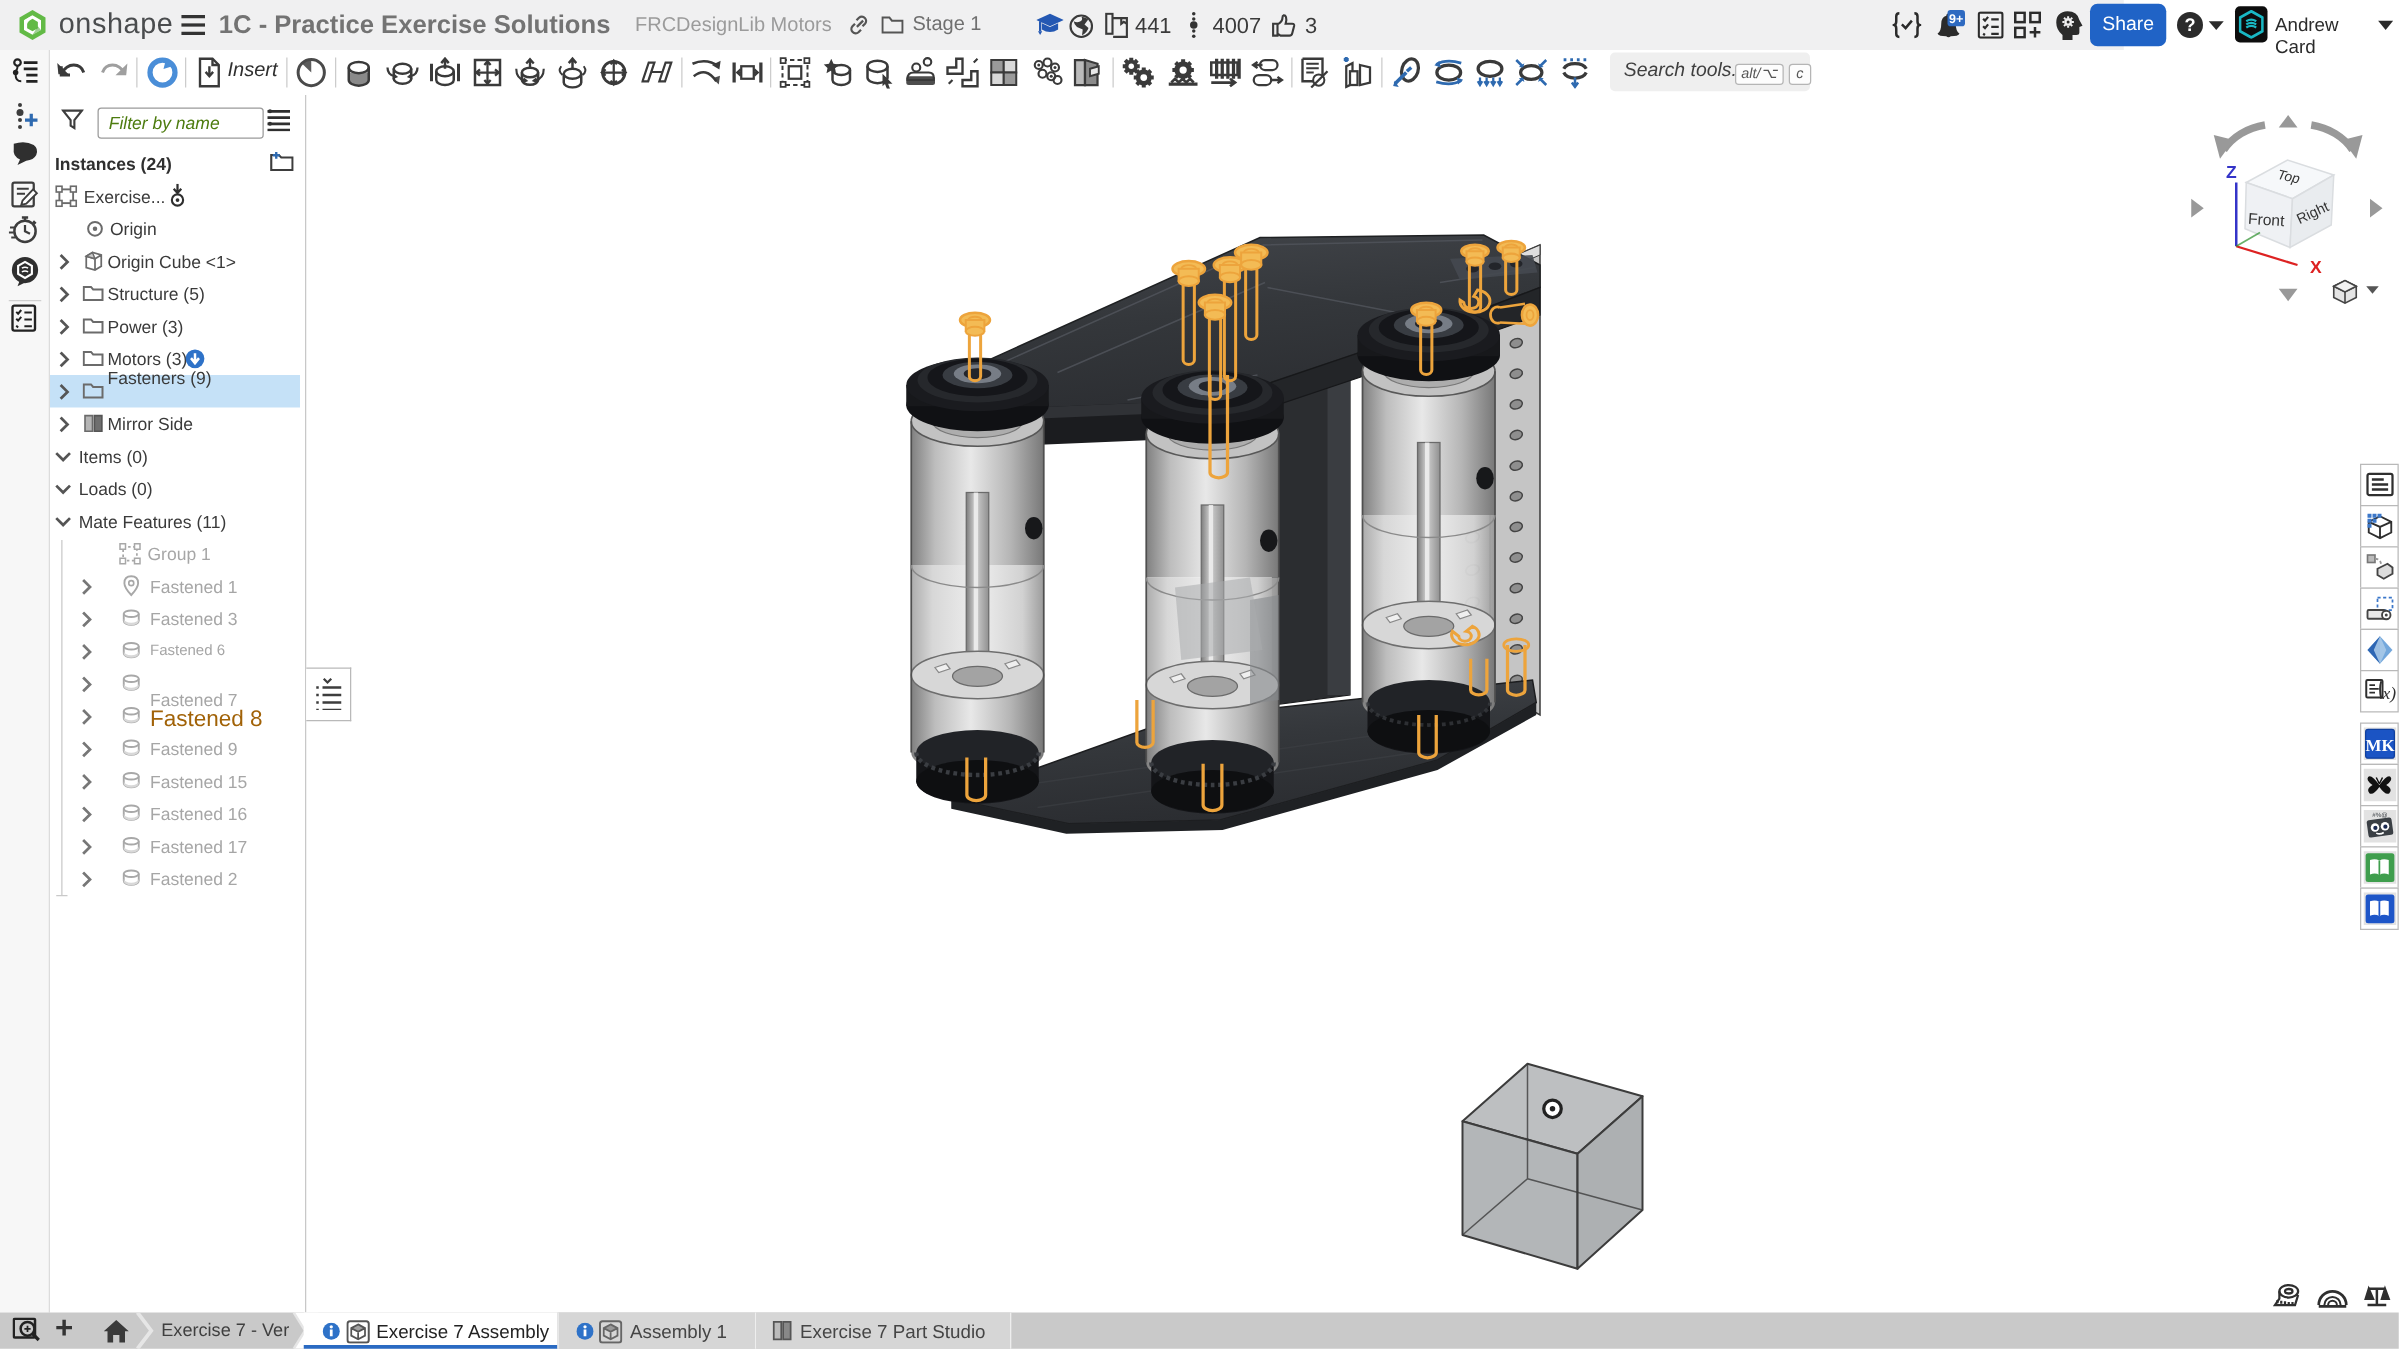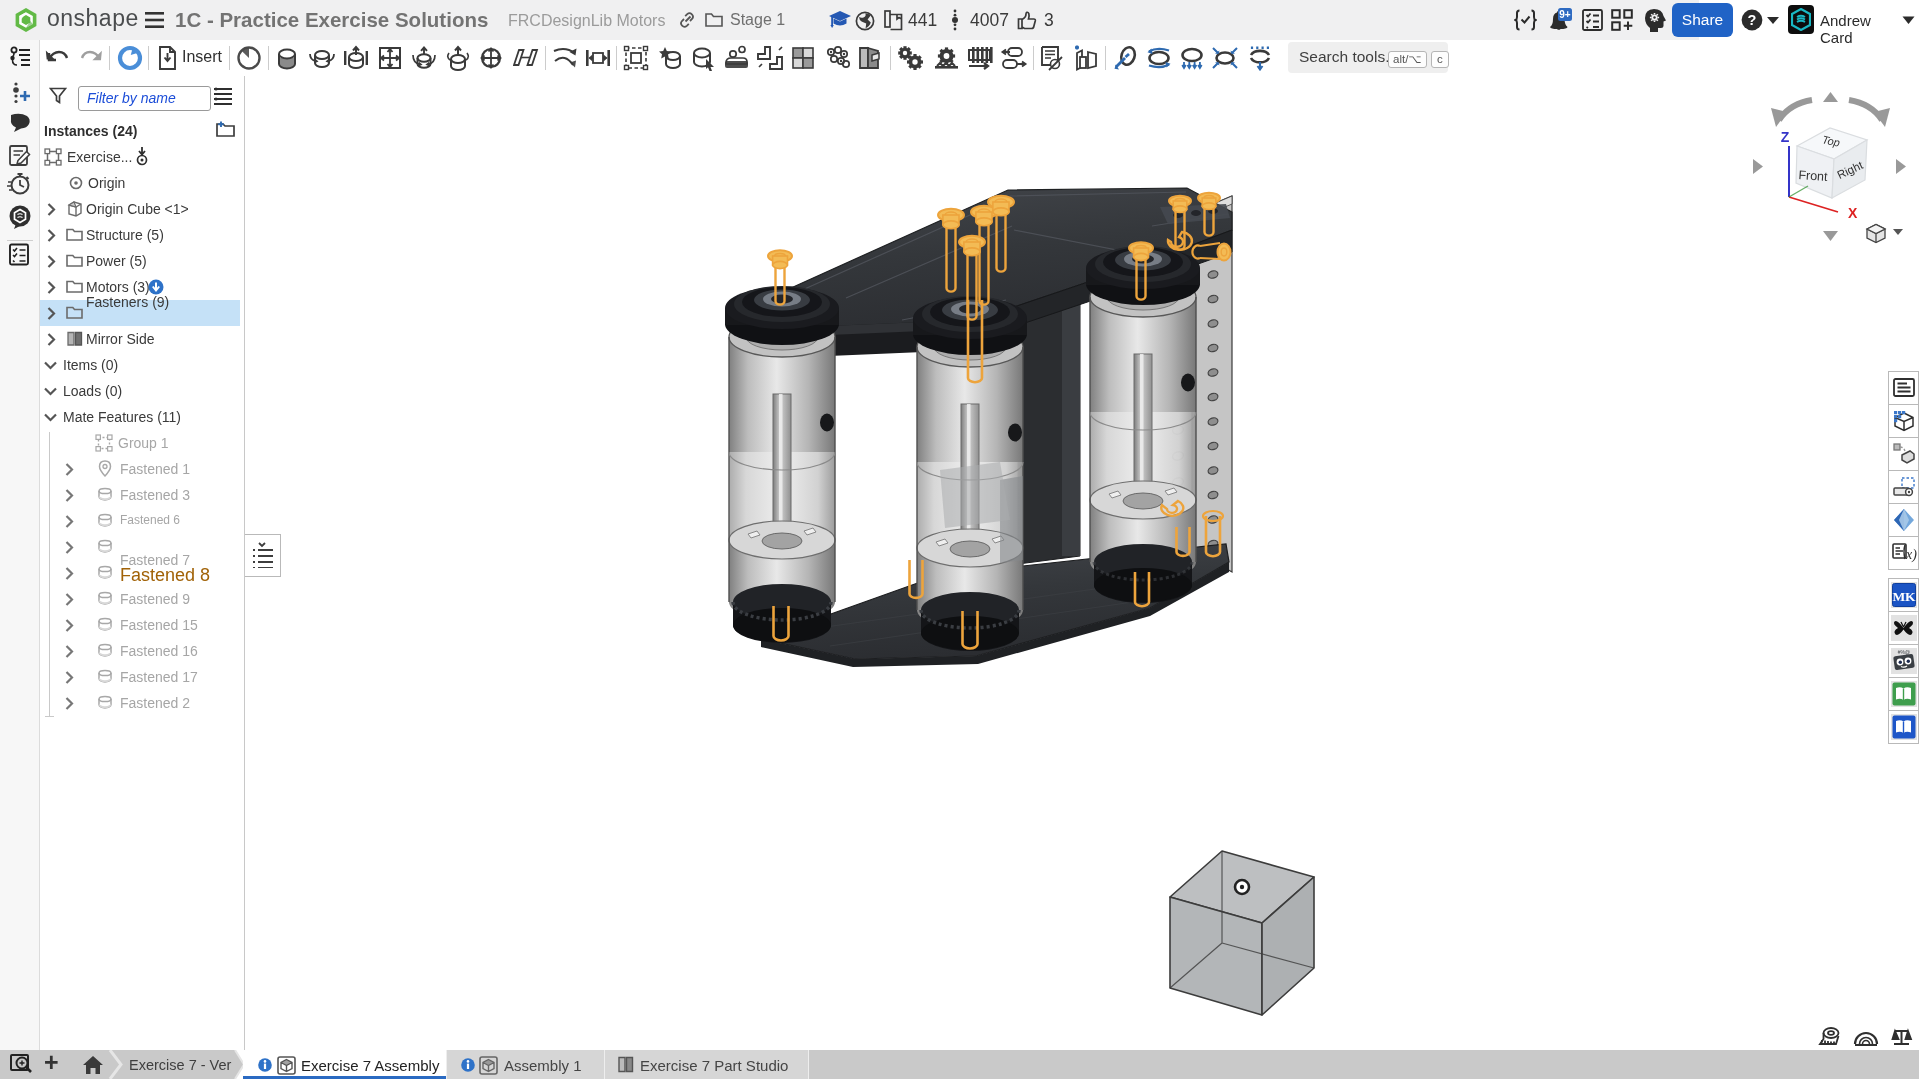"Insert" #toolbar { font-style: none -> italic }
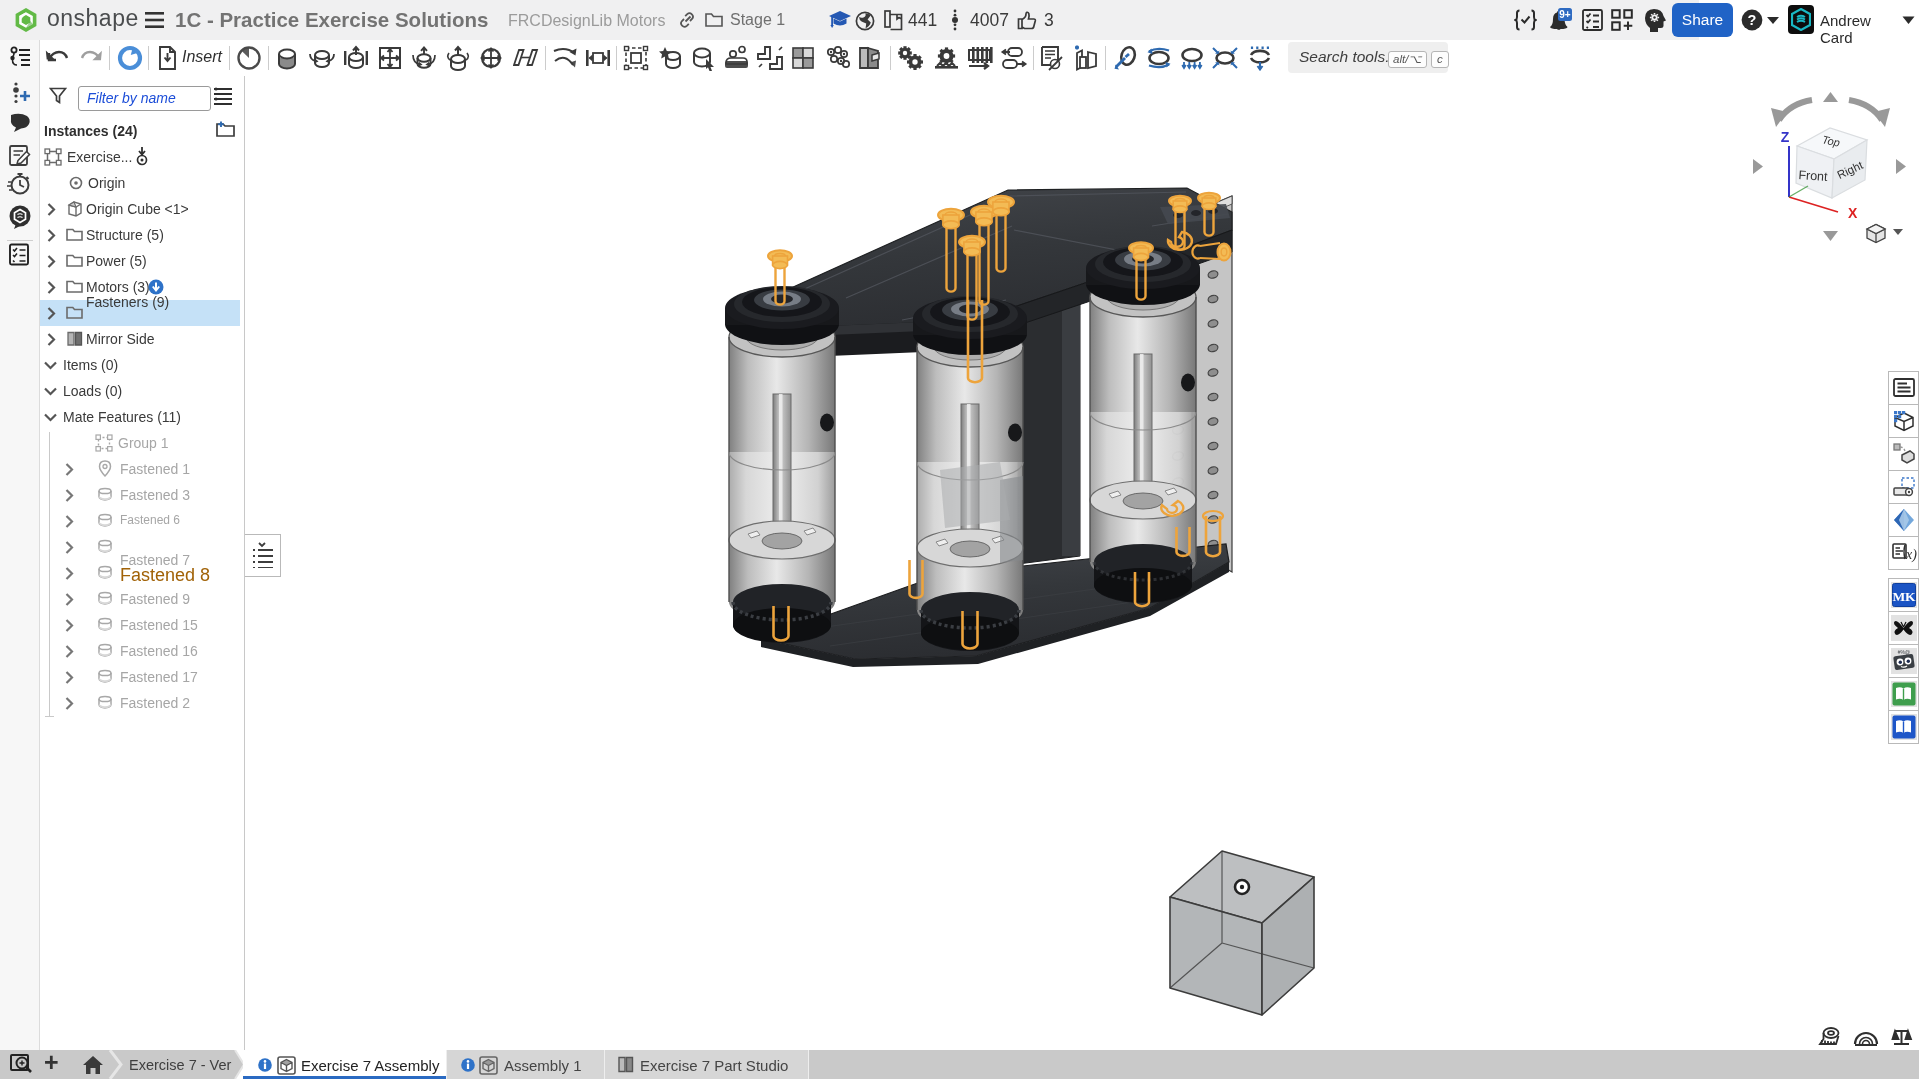"Filter by name" div.a { color: #1d4ed8 -> #4d7c0f }
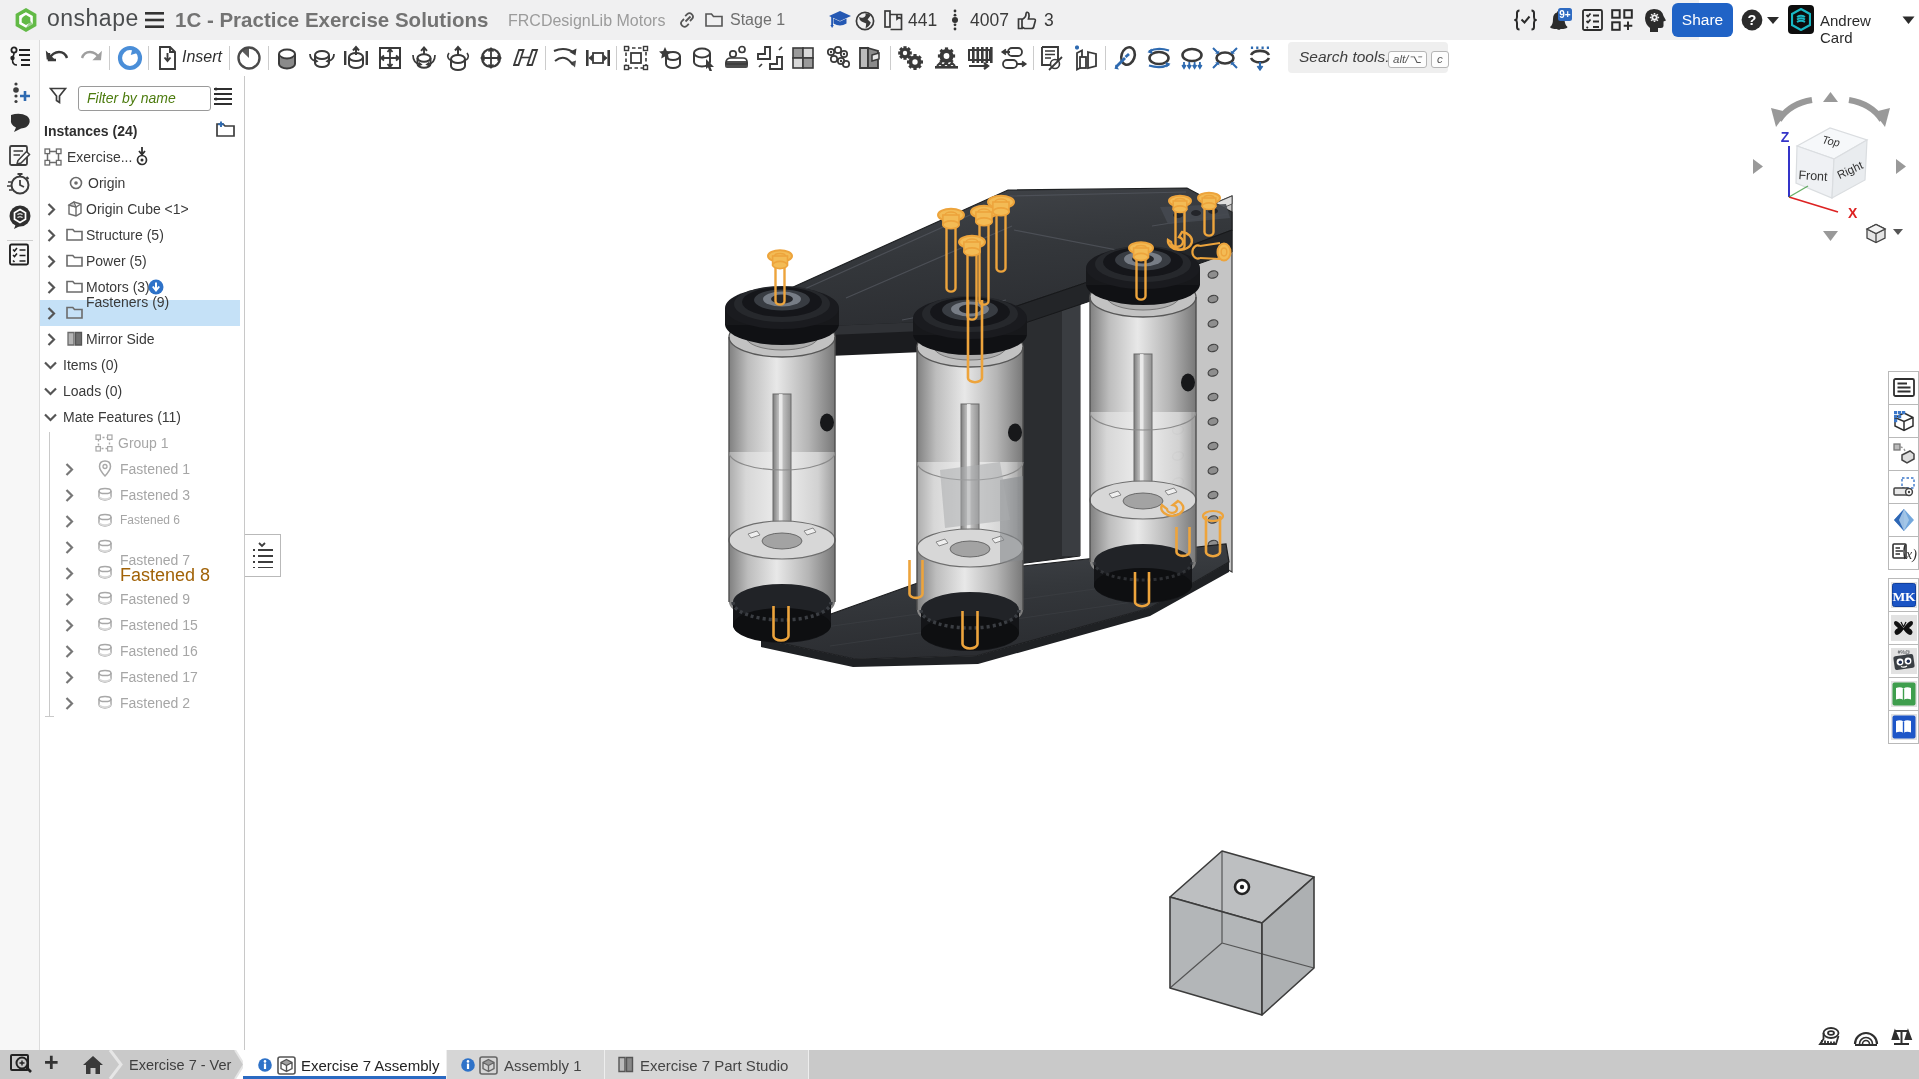"Power (5)" div.a { text: 5 -> 3 }
